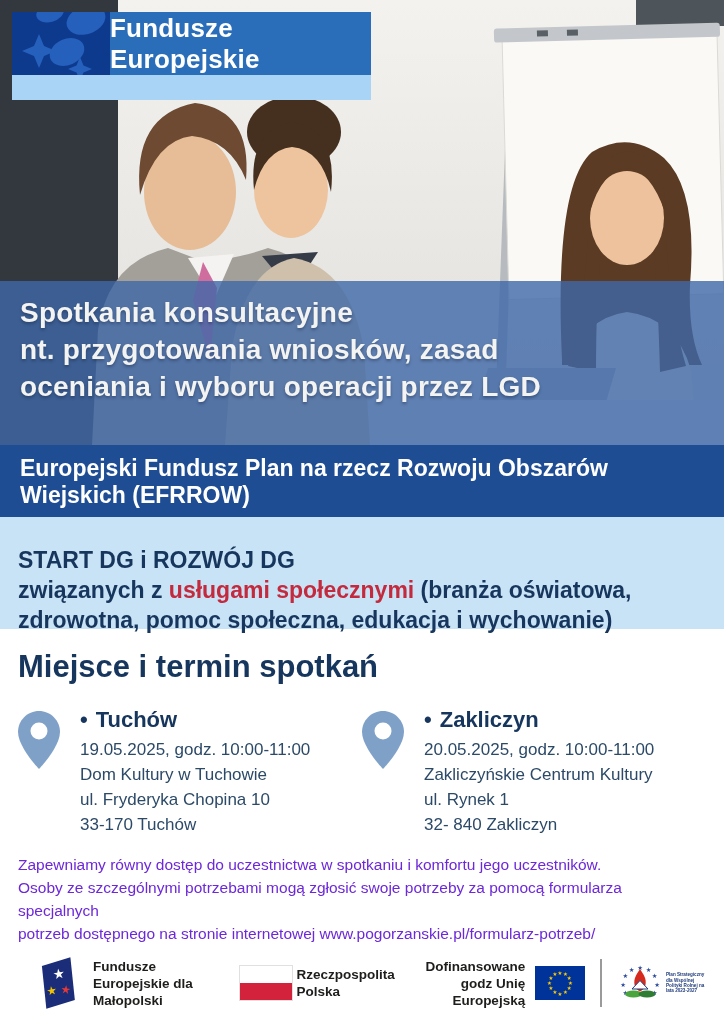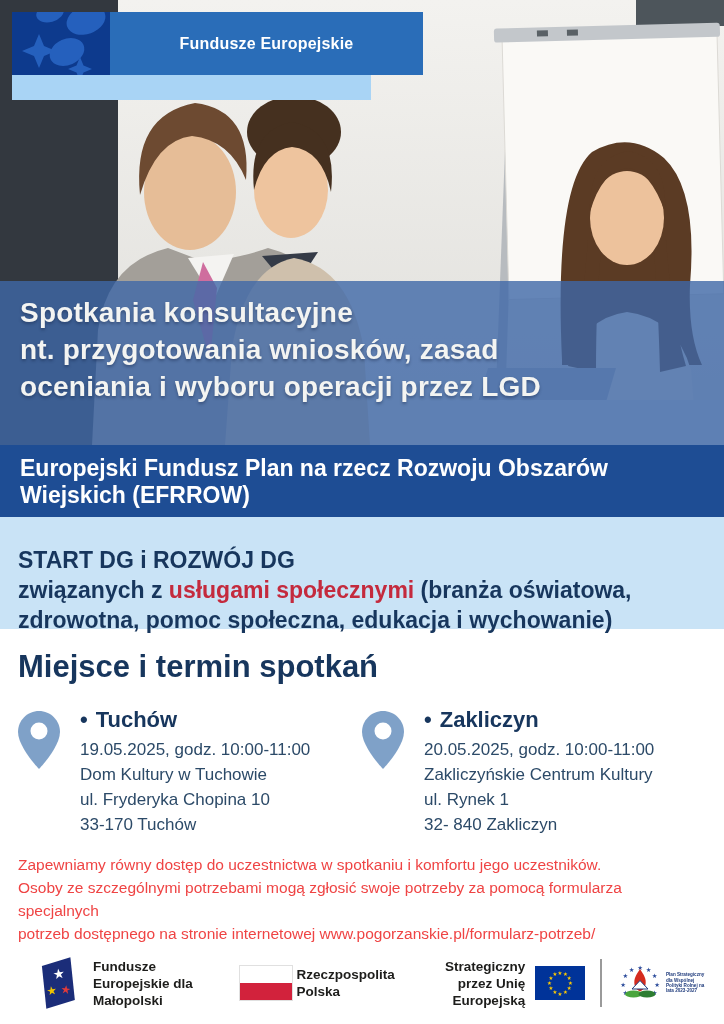"Fundusze Europejskie" .banner-title { font-size: 16px -> 26px; width: 313px -> 261px }
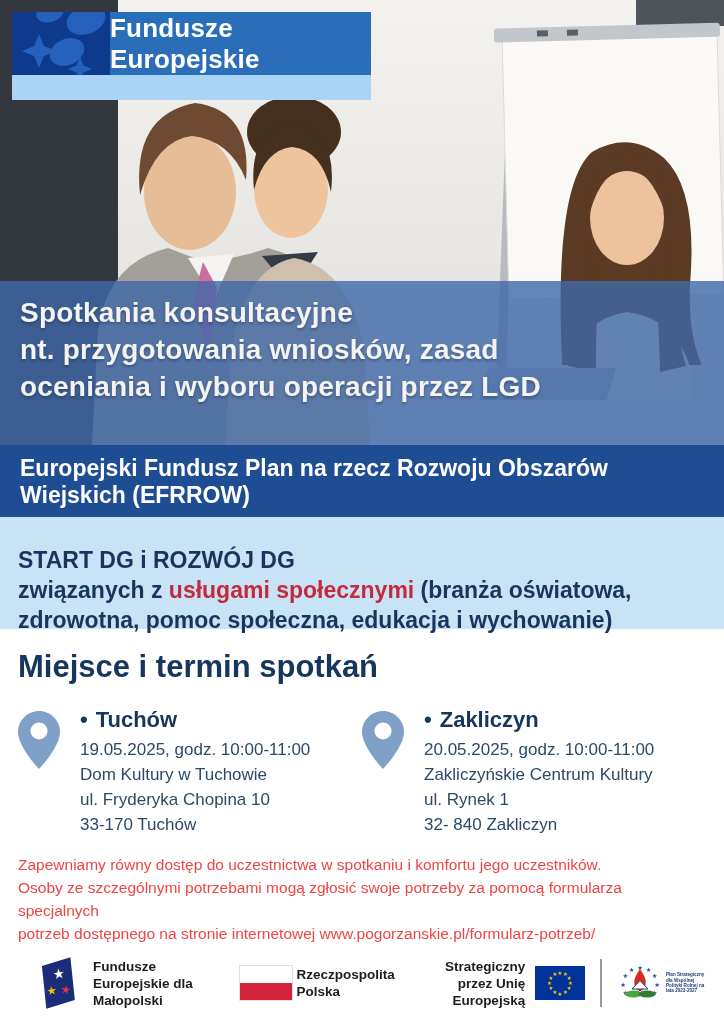"Zapewniamy równy dostęp do uczestnictwa" .accessibility { color: #ef4444 -> #6d28d9 }
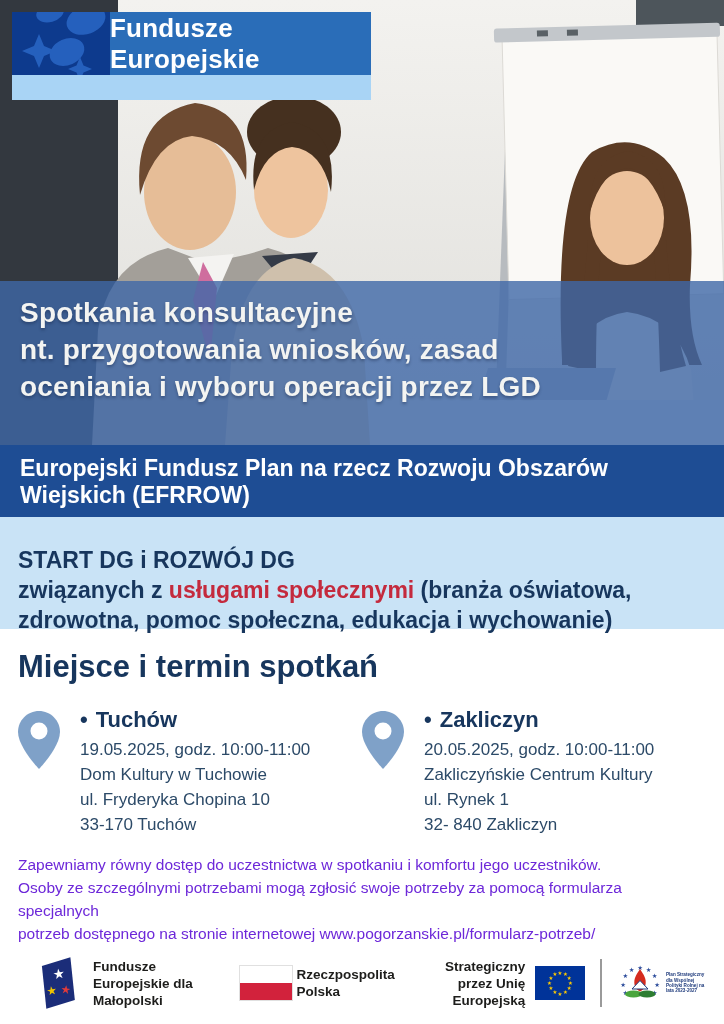"Strategiczny przez Unię Europejską" div.logo-label { text: Strategiczny przez -> Dofinansowane godz }
